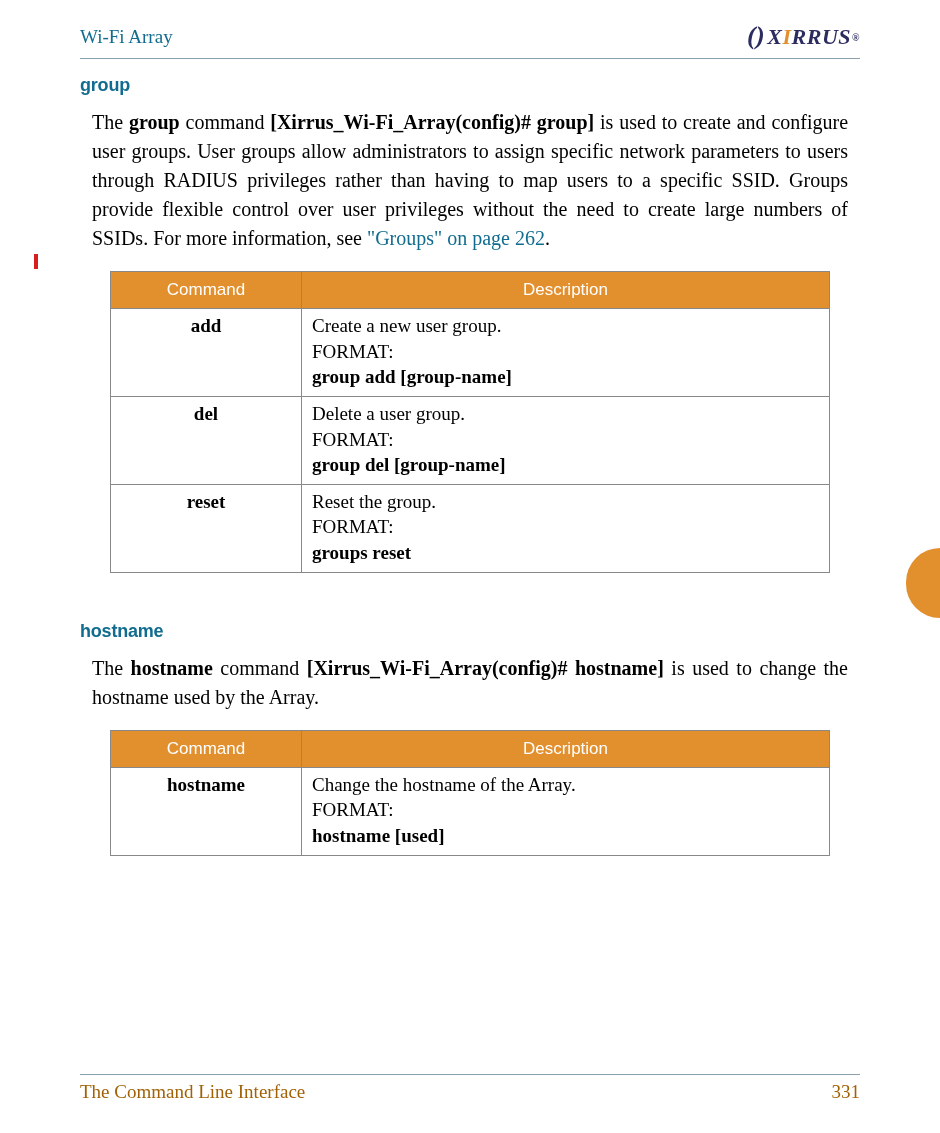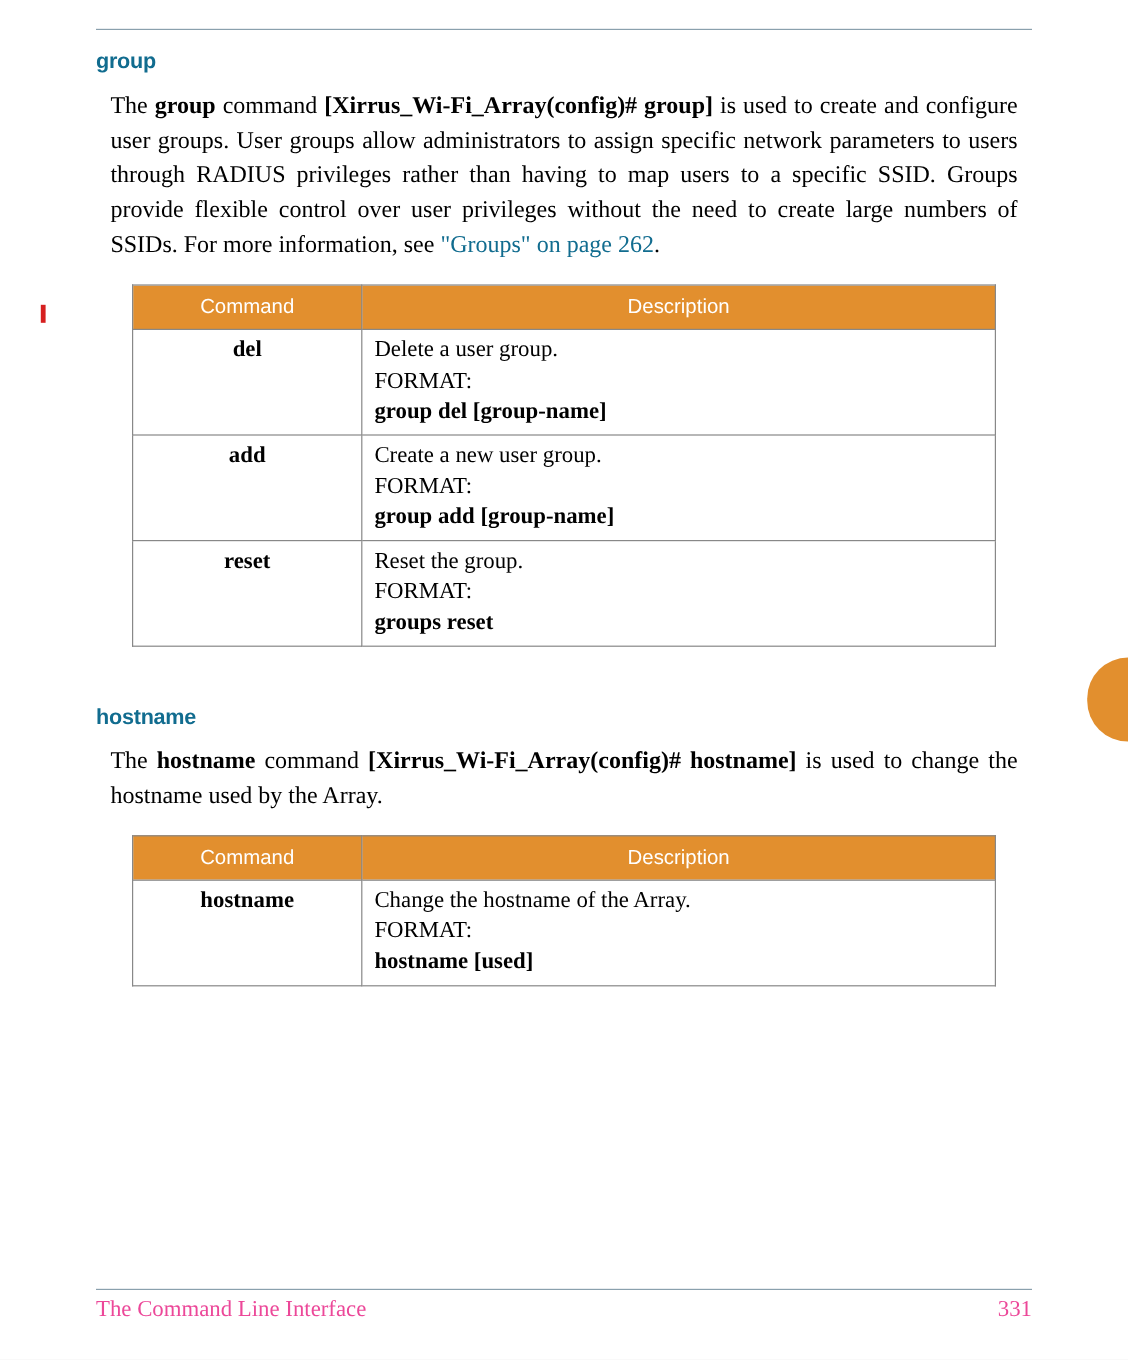"Wi-Fi Array" div.header-row { html: none -> <div> <div>Wi-Fi Array</div> <div> <span>()</span> <span>X</span> <span>I</span> <span>RRUS</span> <sup>®</sup> </div> </div> }
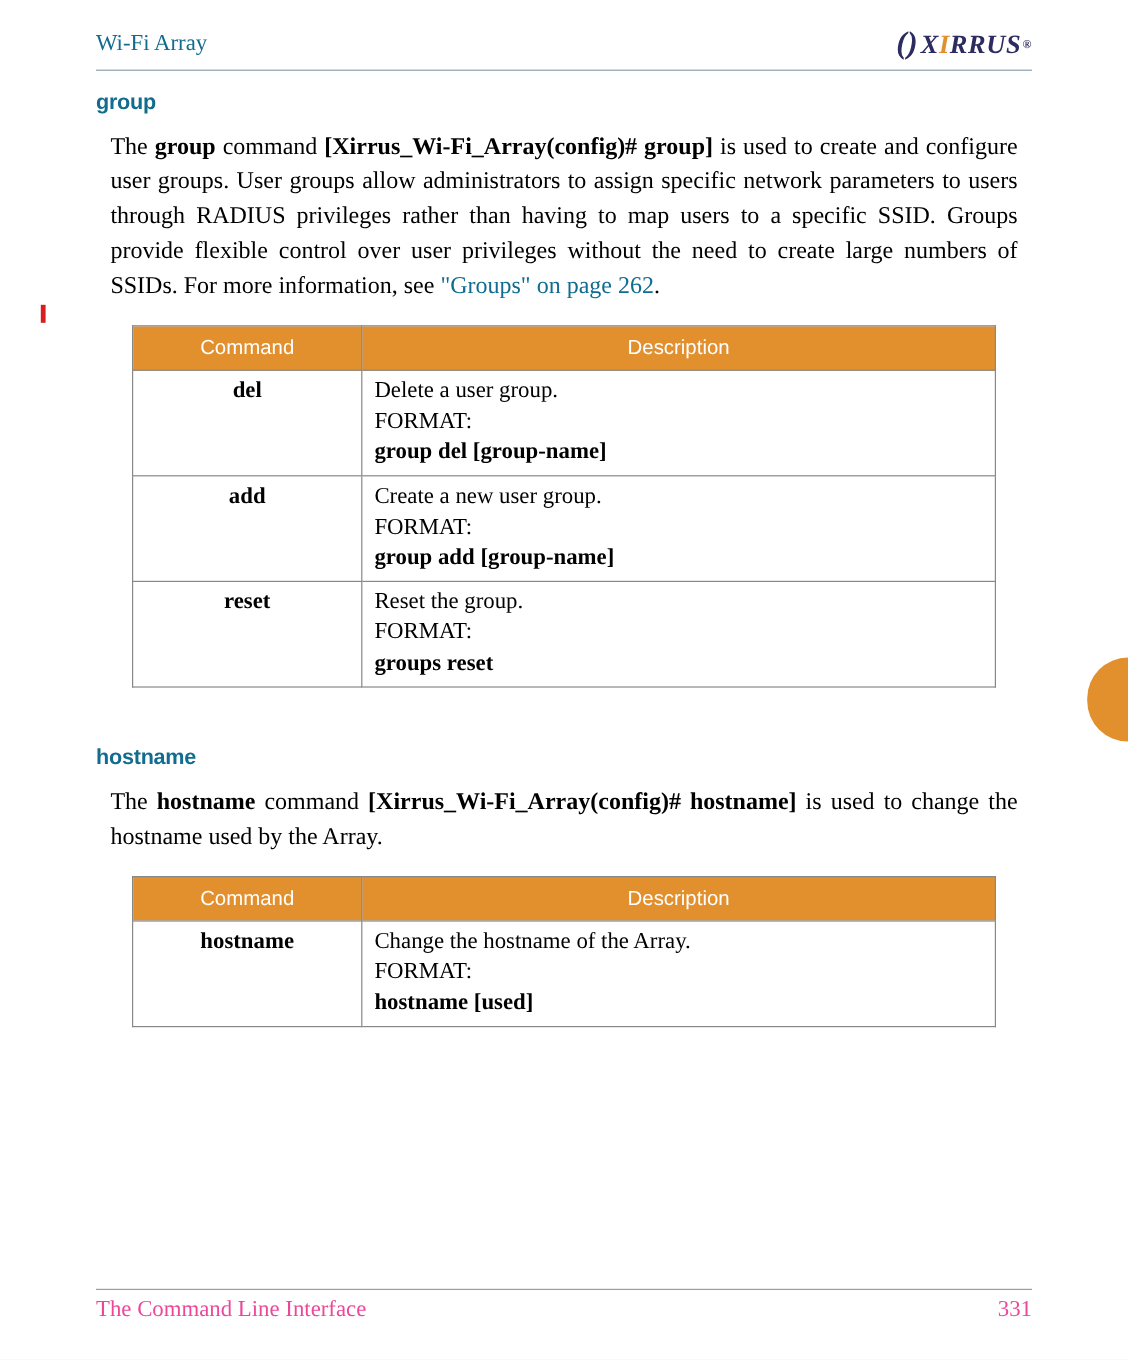"del" tr { order: before "add" -> after "add" }
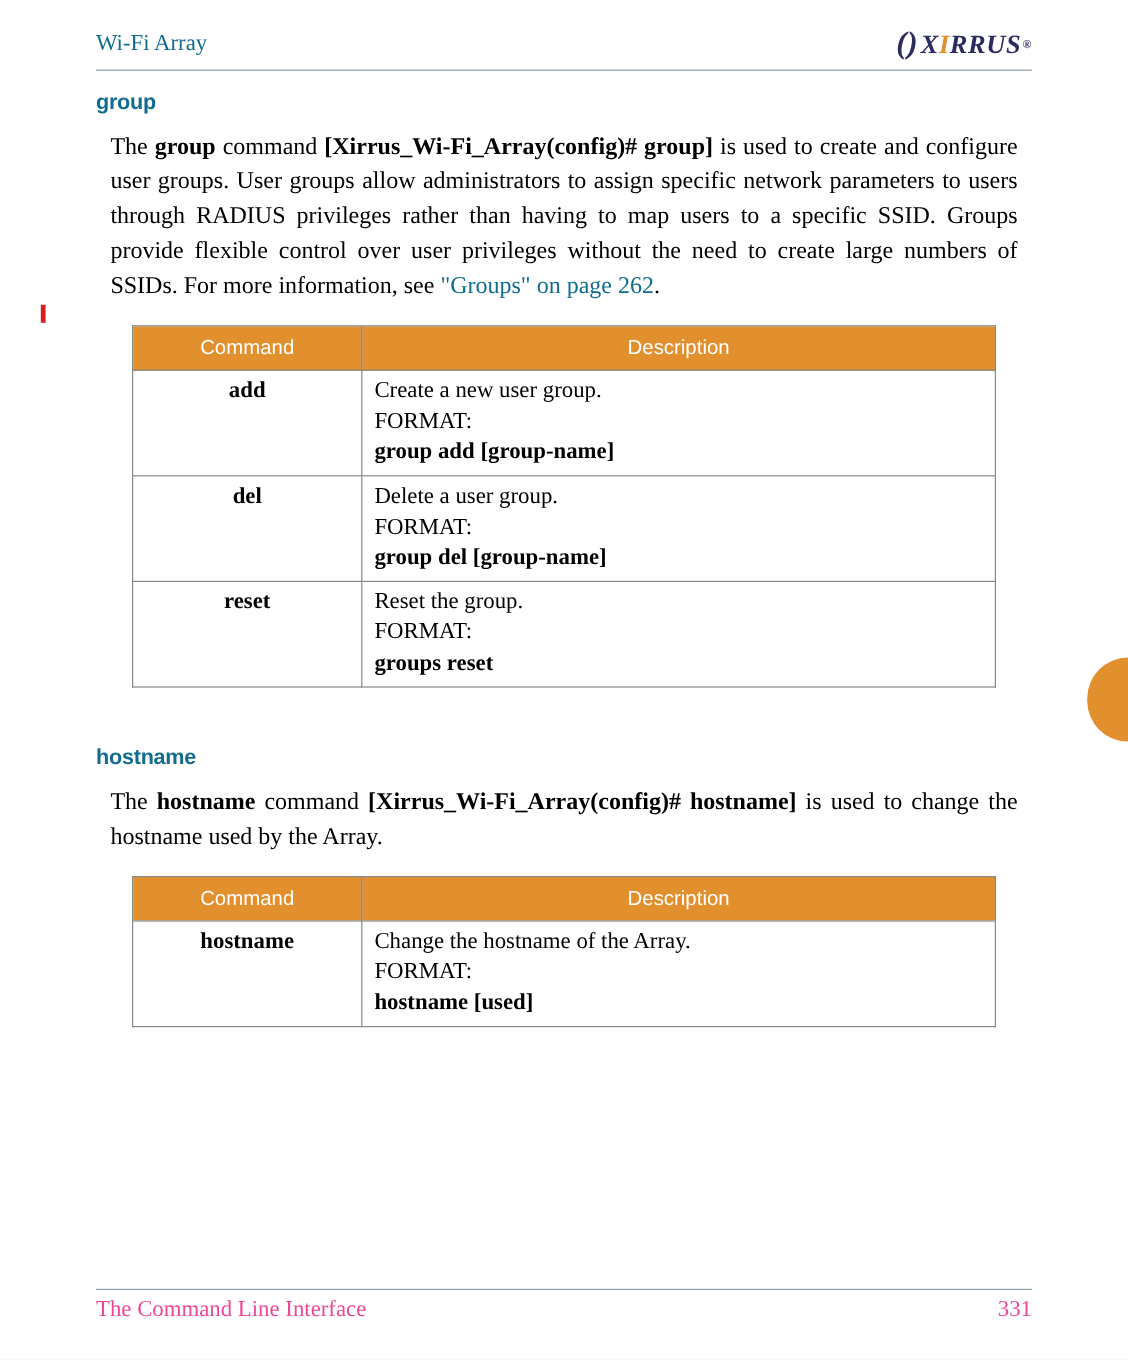"The Command Line Interface" .footer-row { color: #ec4899 -> #a16207 }
